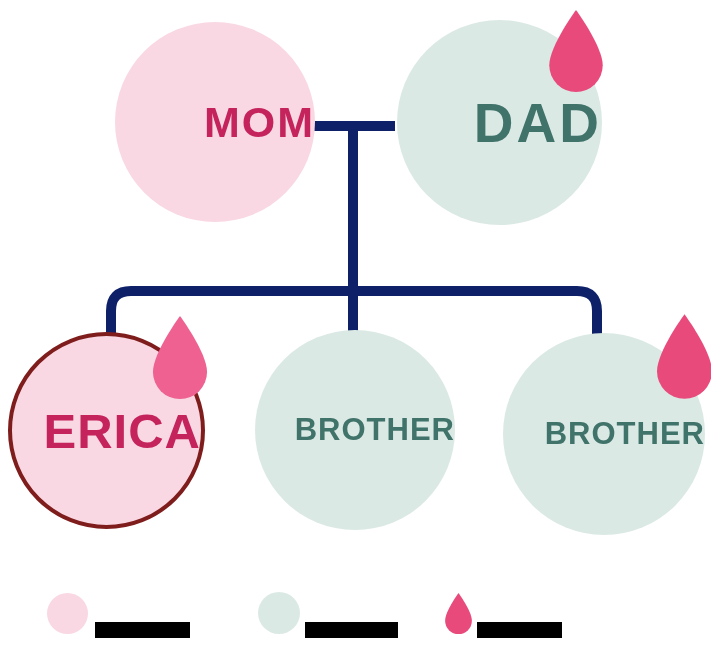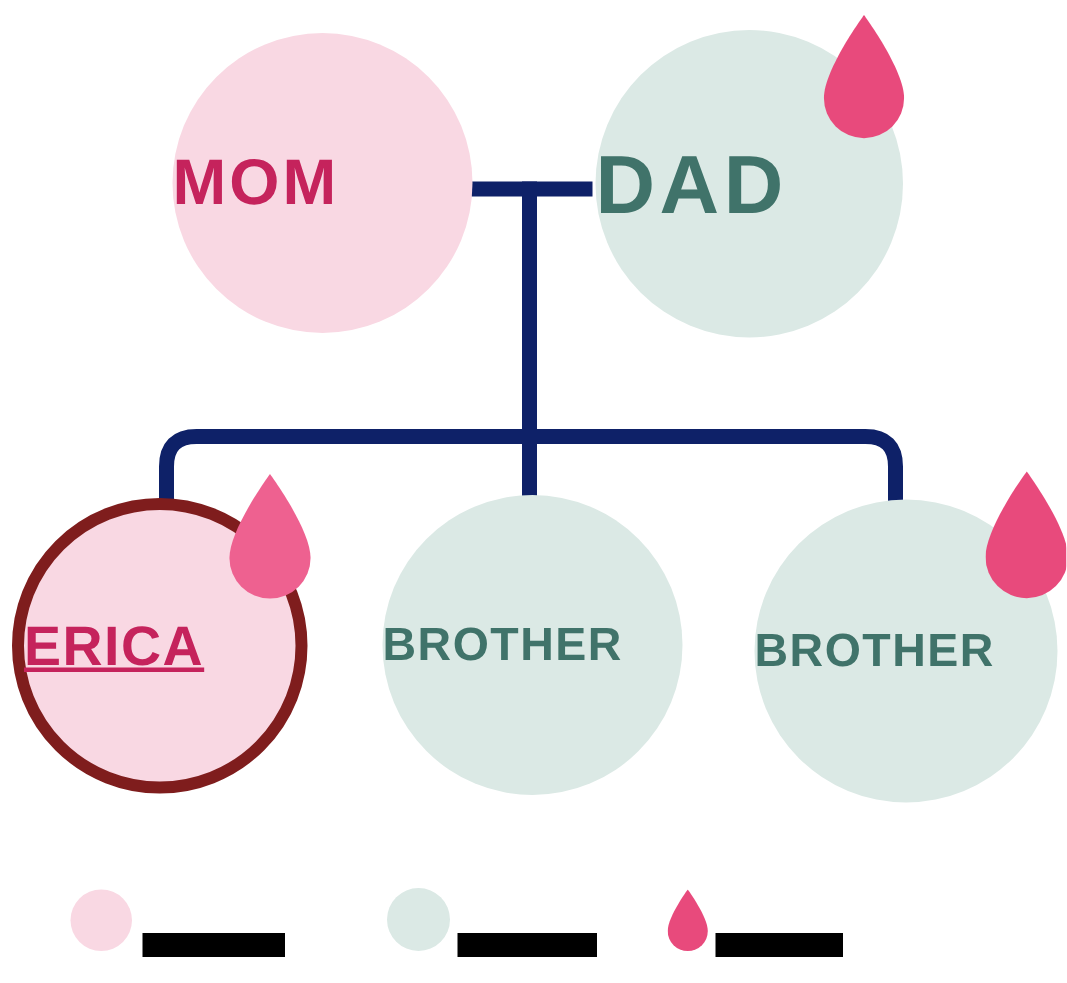"MOM" .node { justify-content: flex-start -> flex-end }
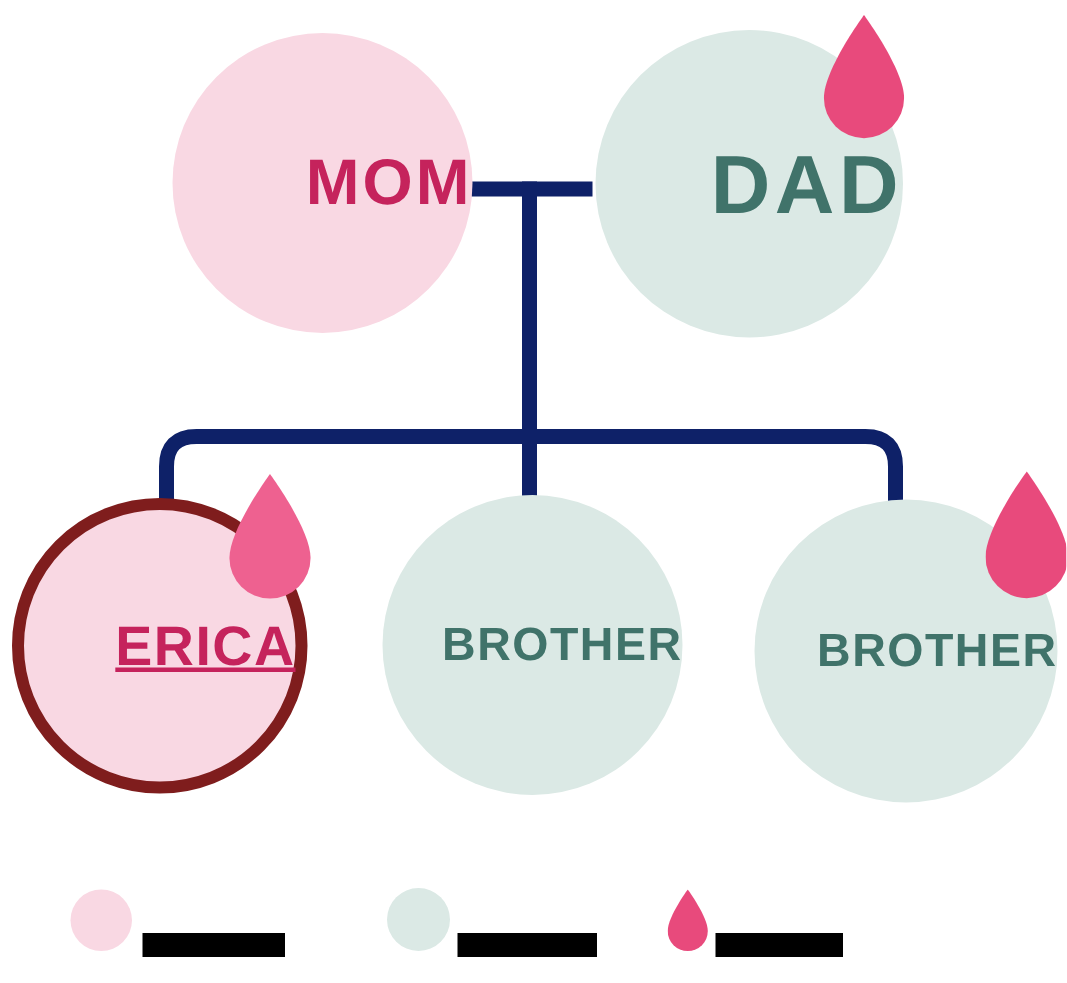"ERICA" .node.erica { border: 8px solid #7f1d1d -> 4px solid #7f1d1d; font-size: 37px -> 49px; text-decoration: underline -> none }
